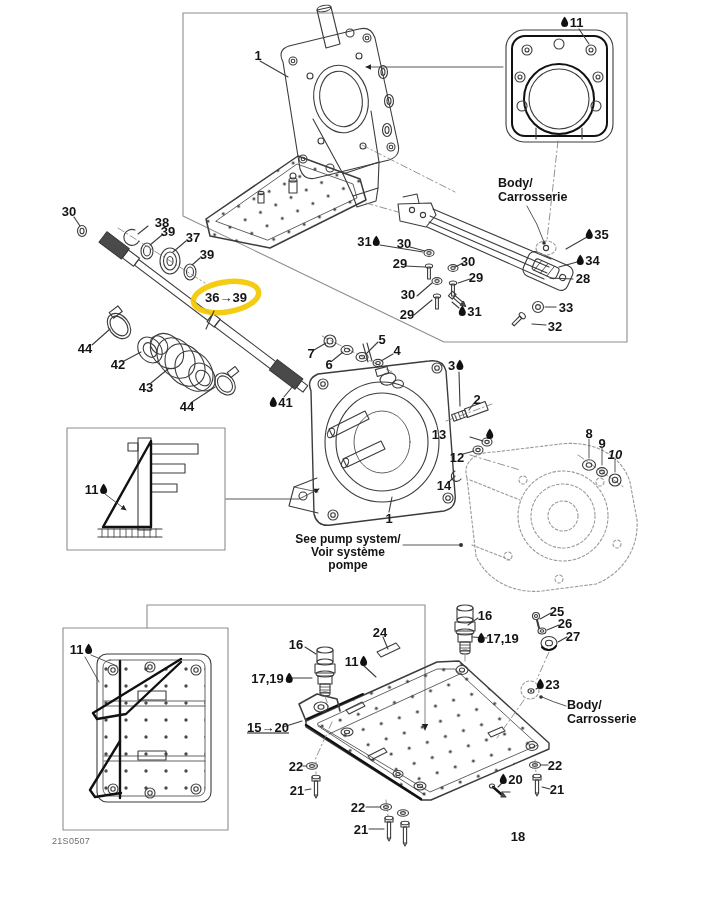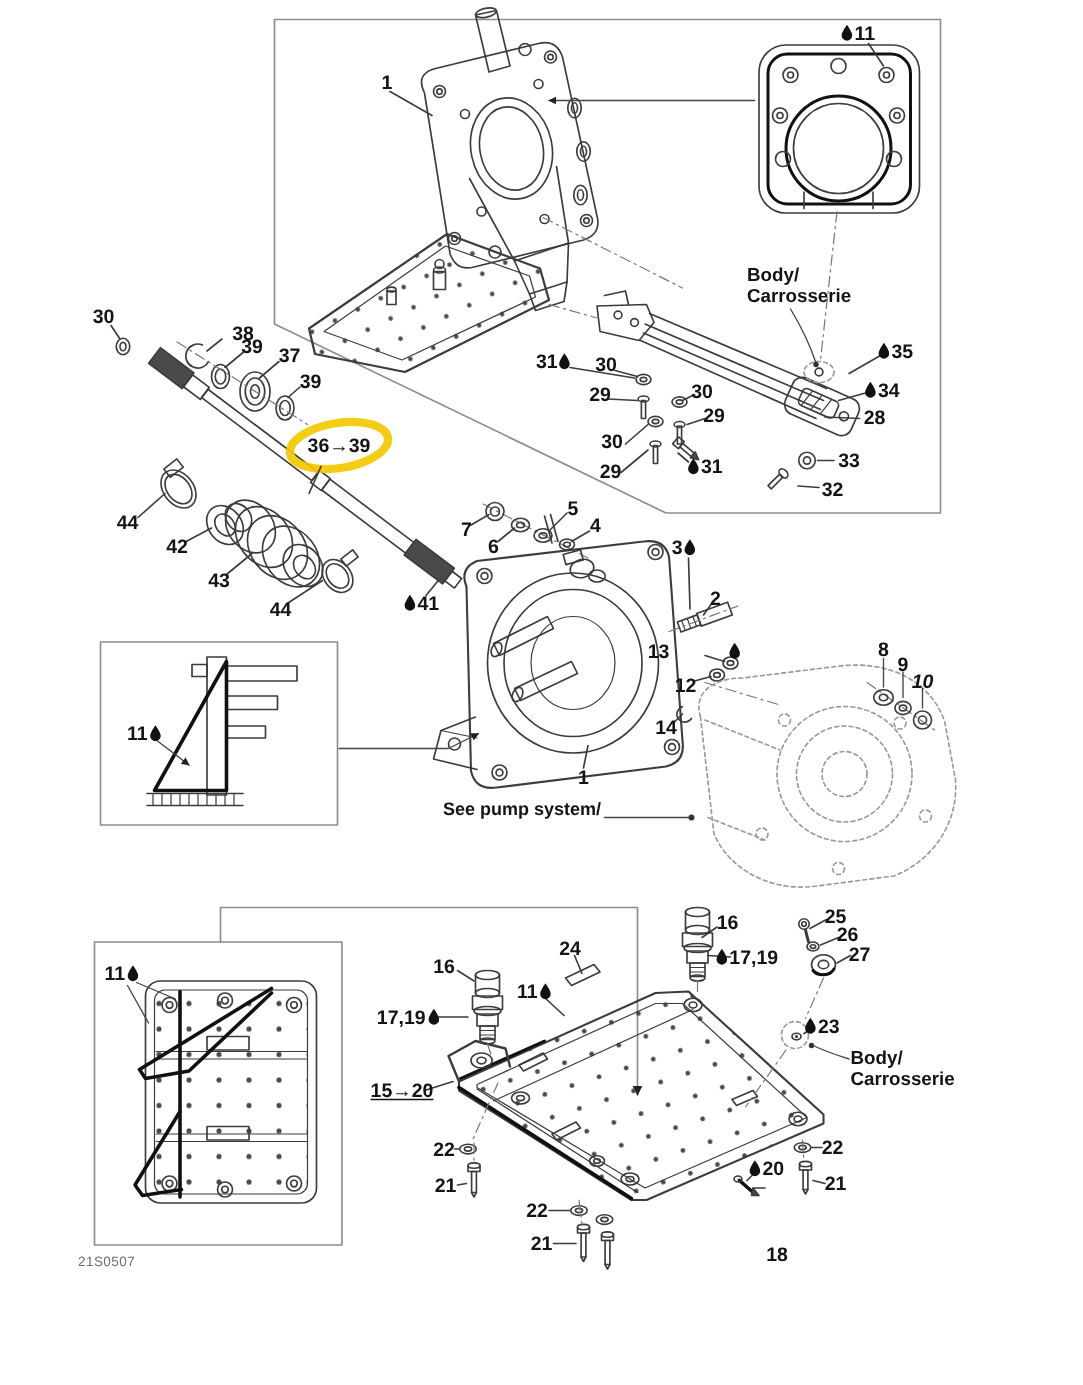"Voir système pompe" div { html: none -> <div>Voir système pompe</div> }
